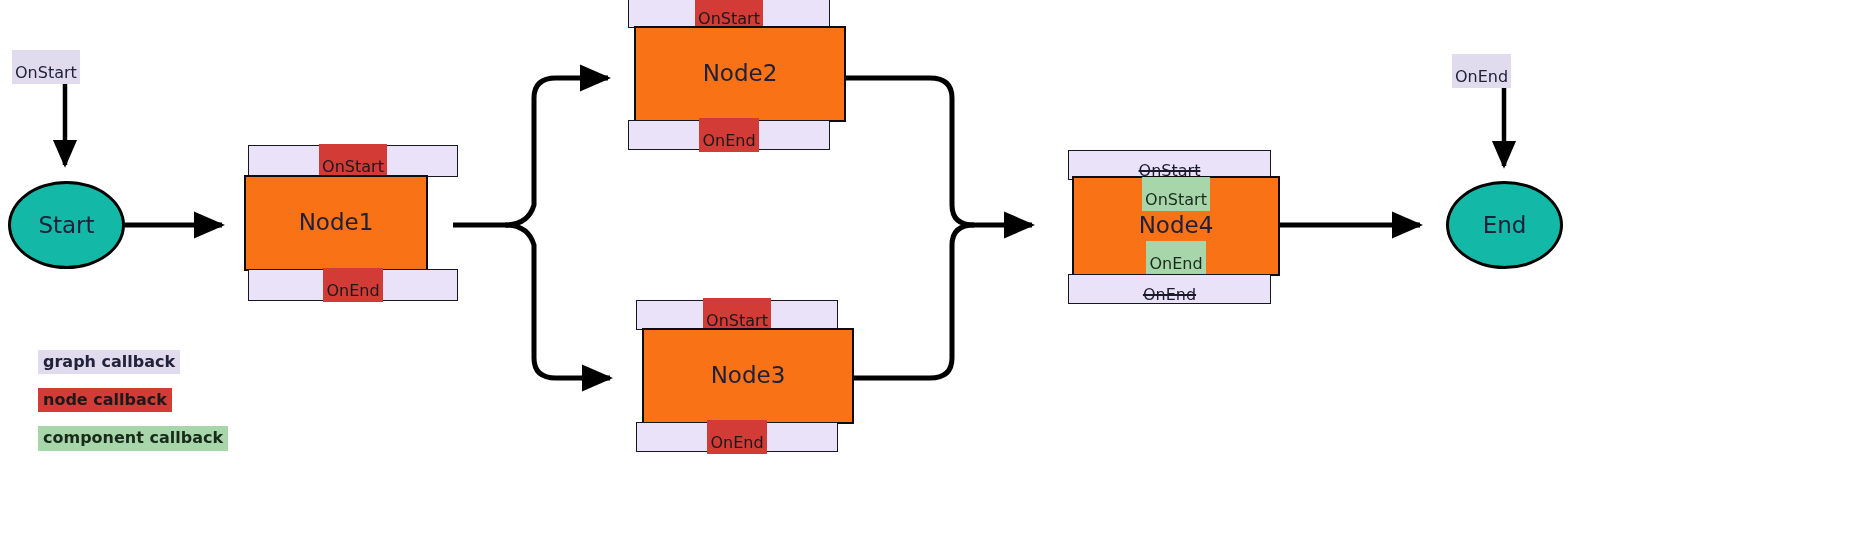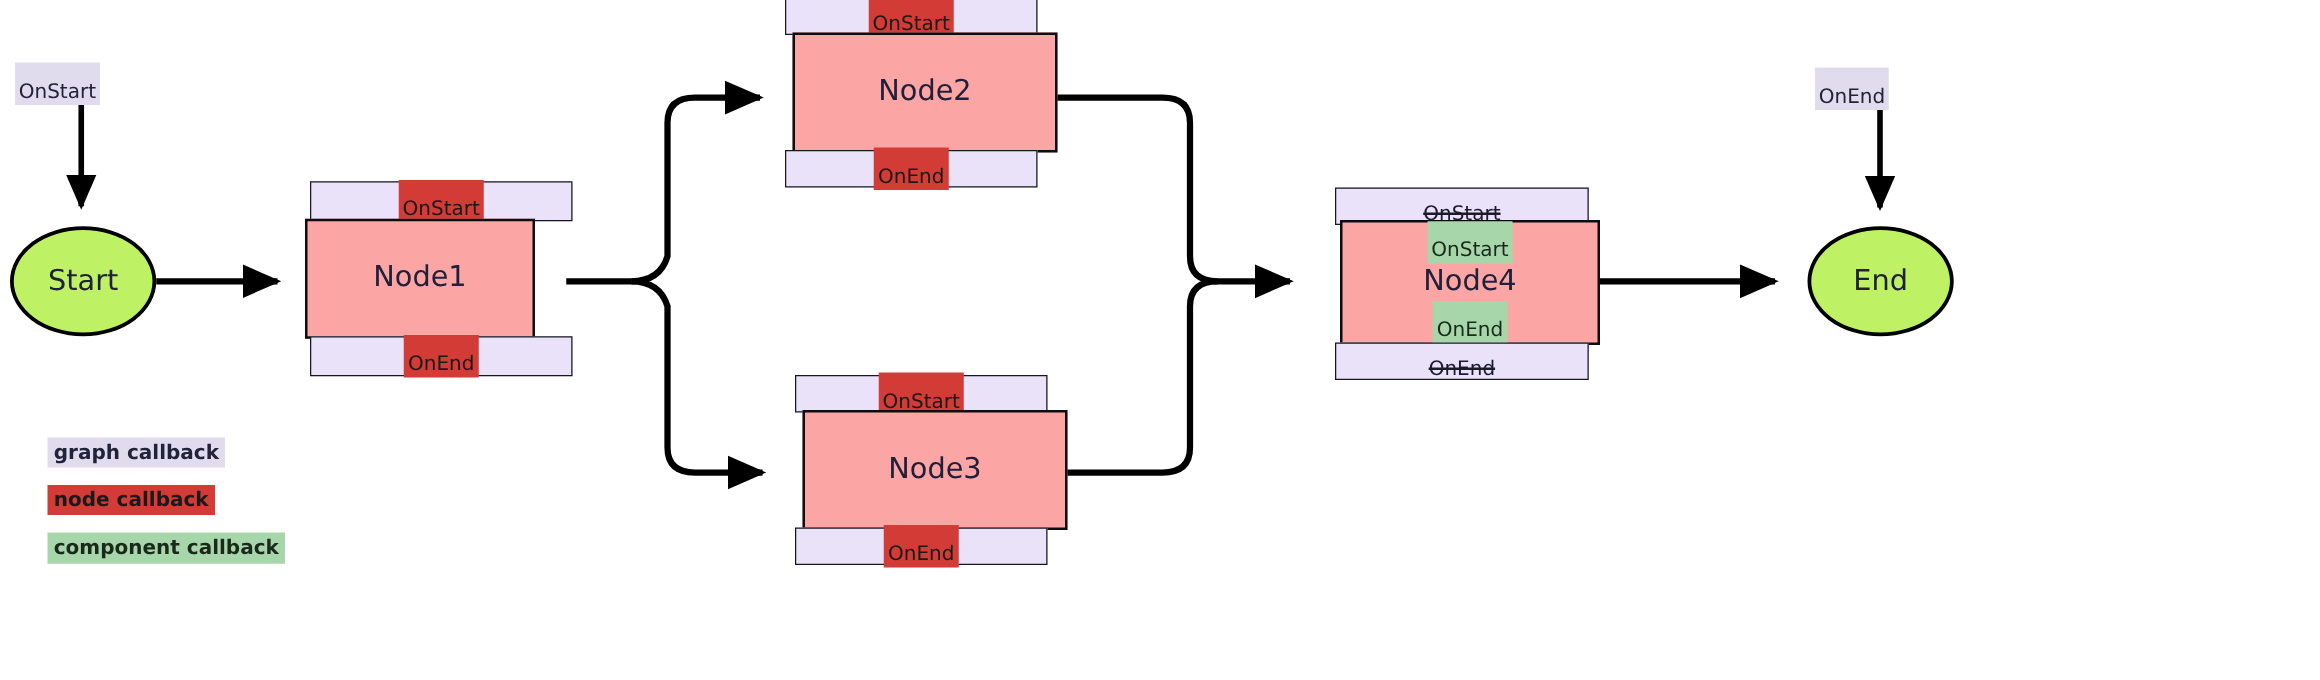"Node2" .mainbox { background: #fca5a5 -> #f97316 }
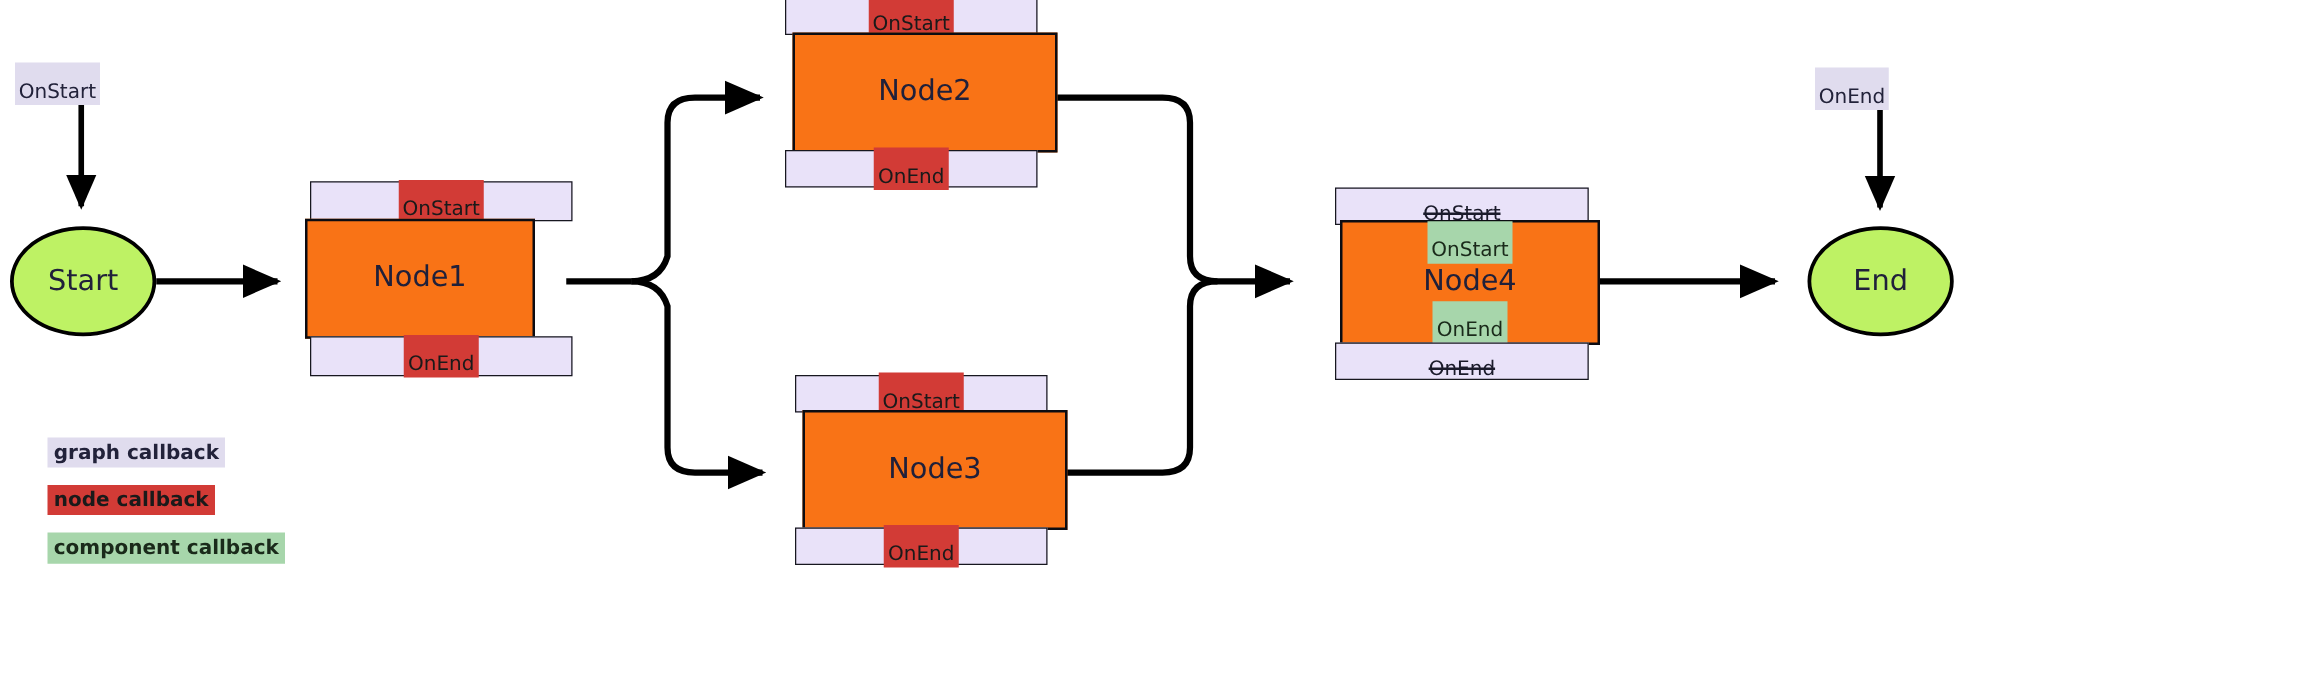"Start" .terminal { background: #bef264 -> #14b8a6 }
